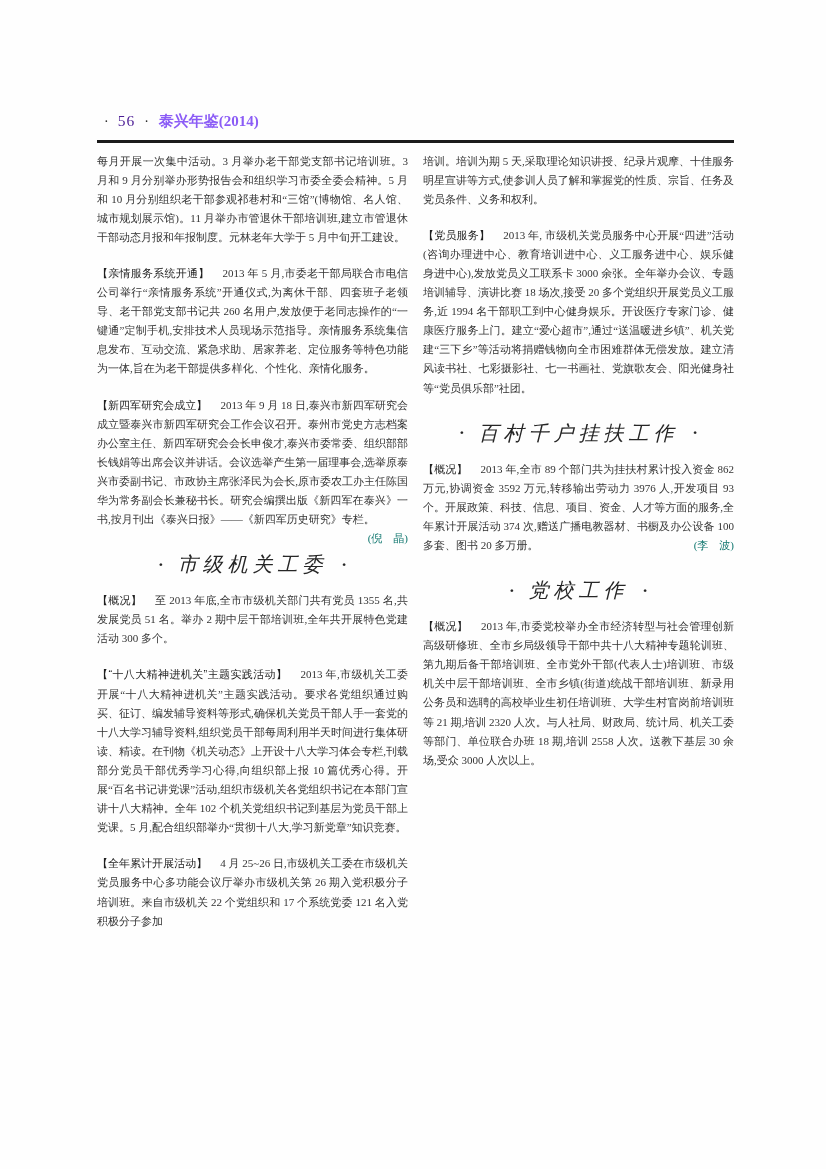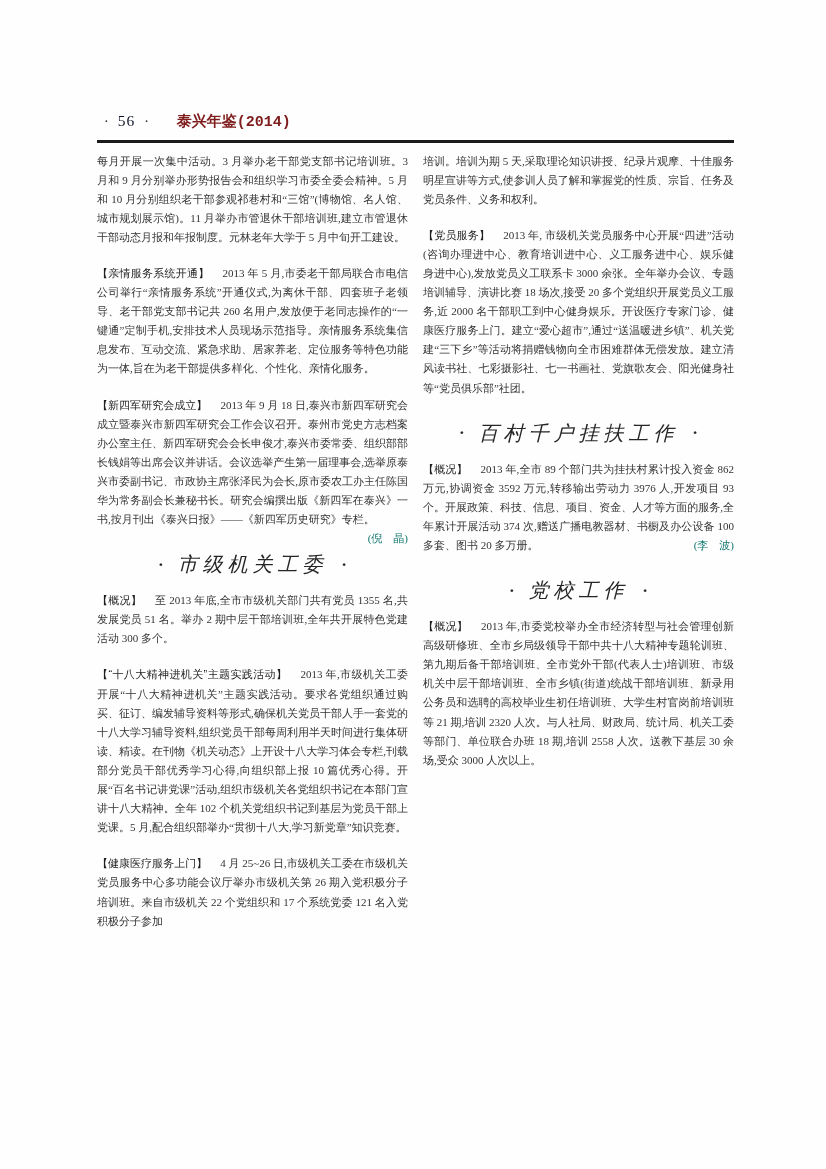"56" .page-num { color: #0f172a -> #4c1d95 }
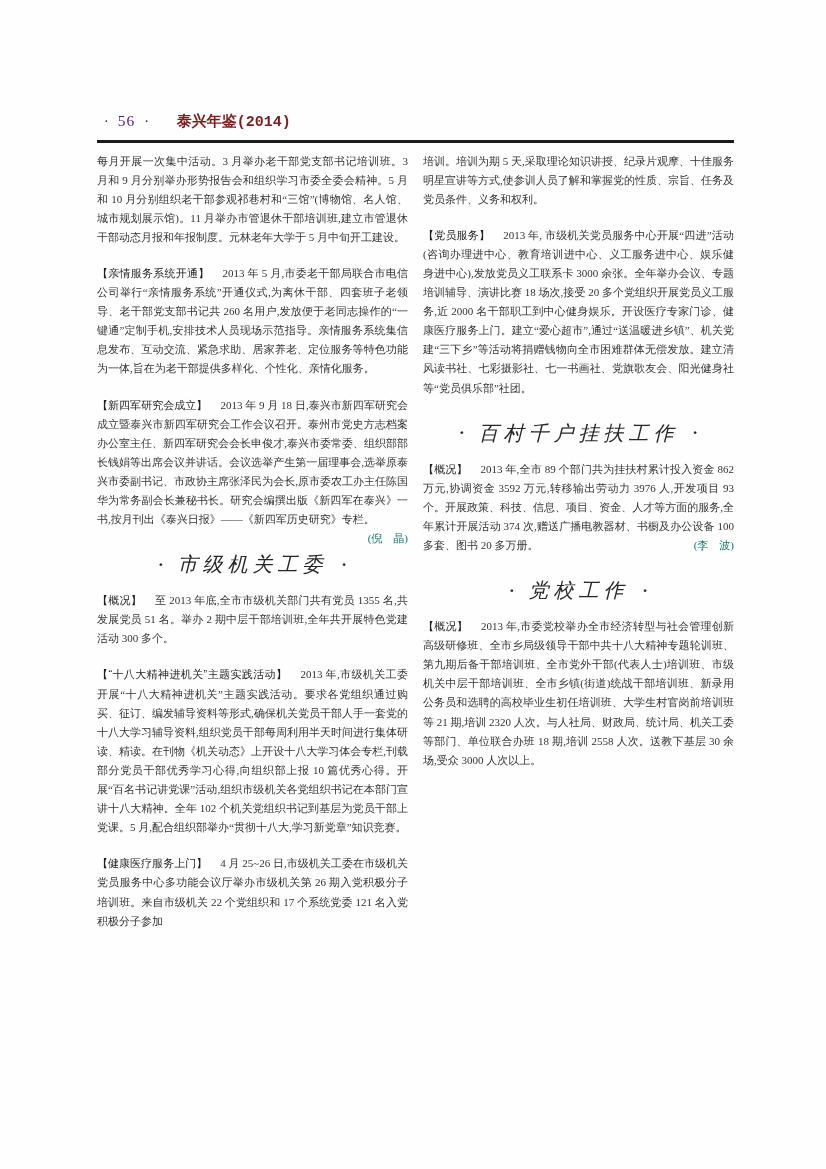"泰兴年鉴(2014)" .book-title { color: #7f1d1d -> #8b5cf6; font-family: Liberation Mono, monospace -> Liberation Serif, serif; margin-left: 28px -> 10px }
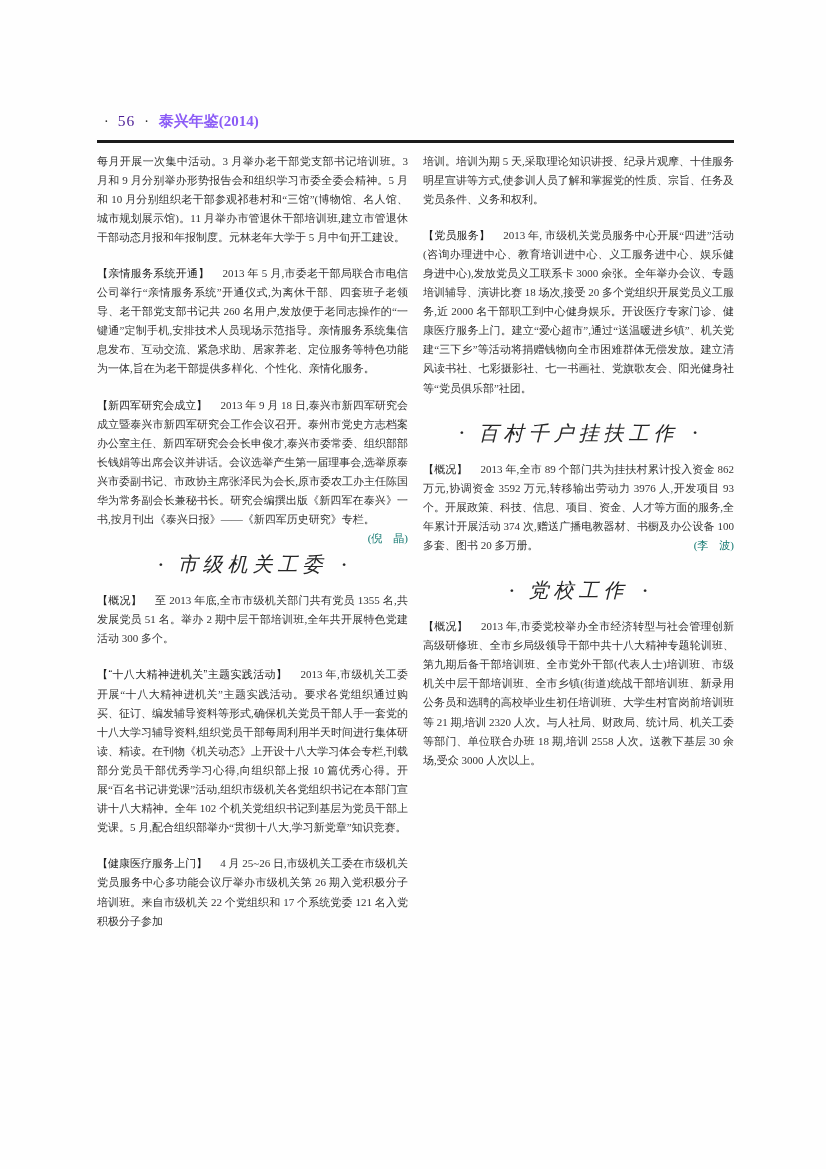"2013 年," span { text: 2000 -> 1994 }
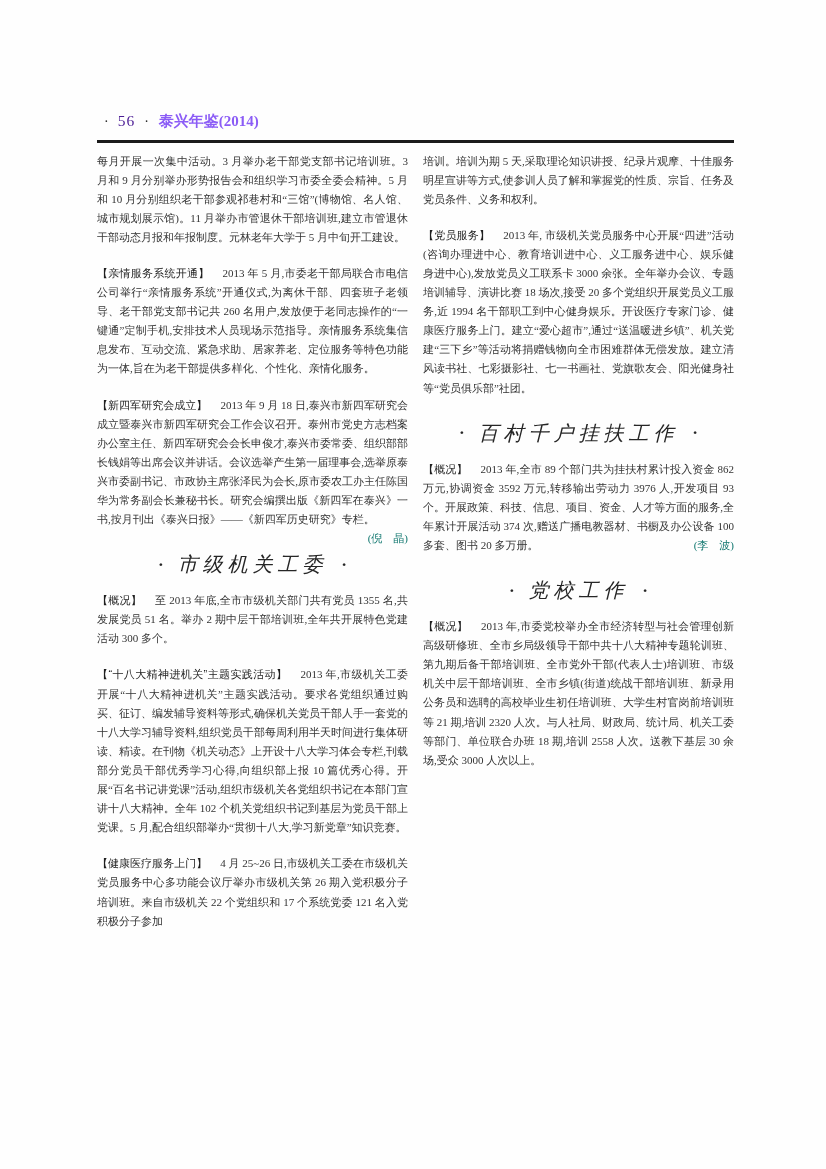"【健康医疗服务上门】" span.entry-label { text: 健康医疗服务上门 -> 全年累计开展活动 }
